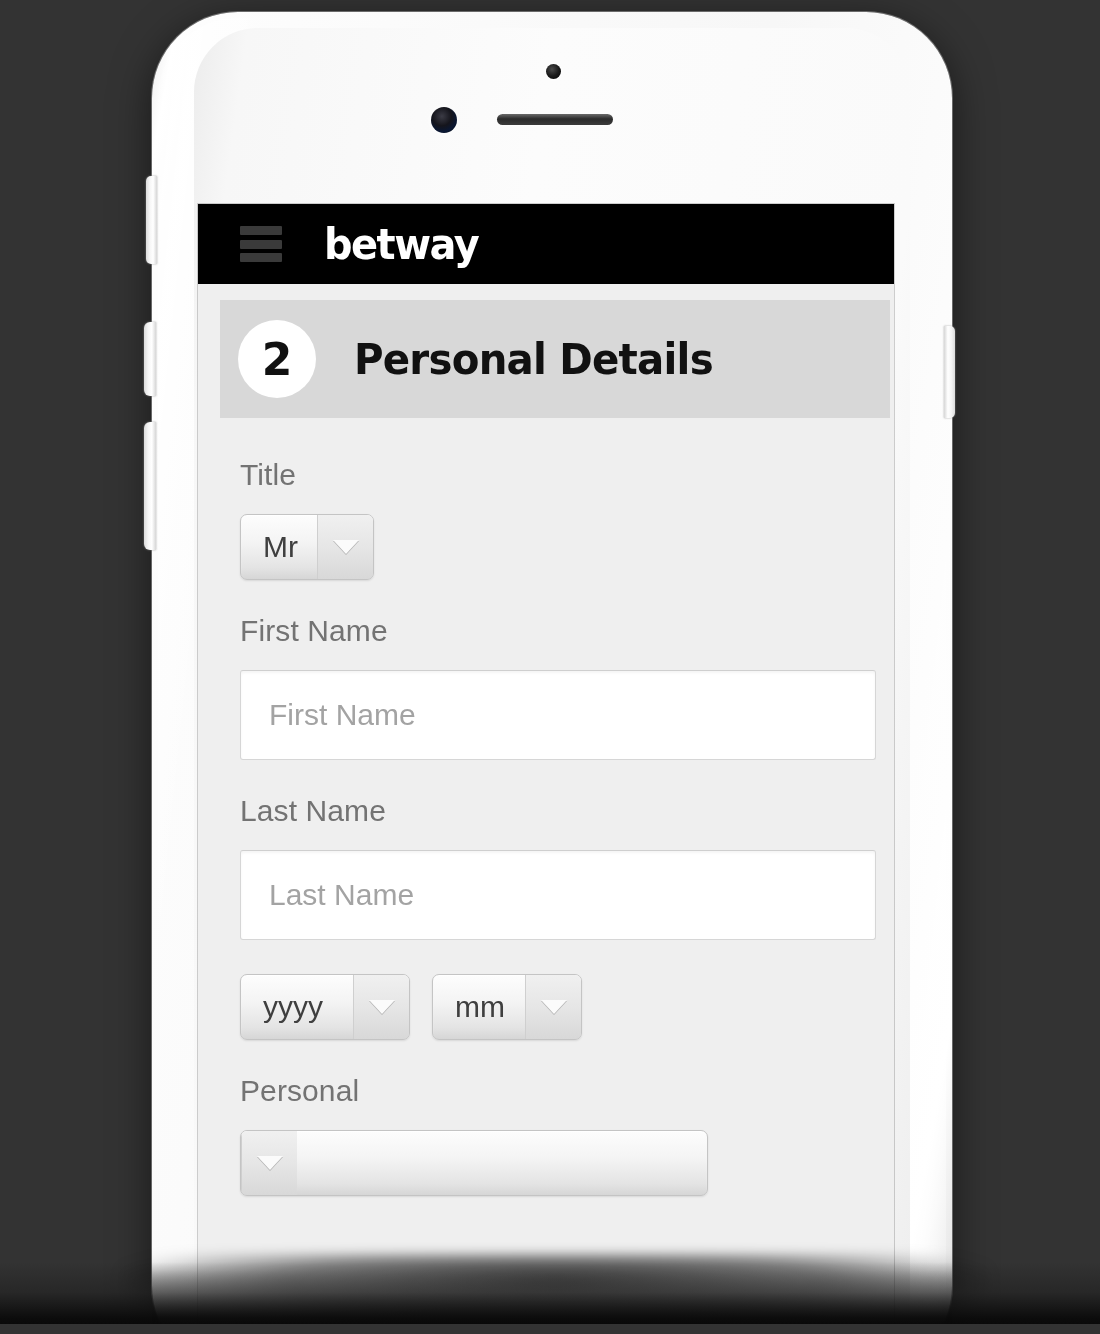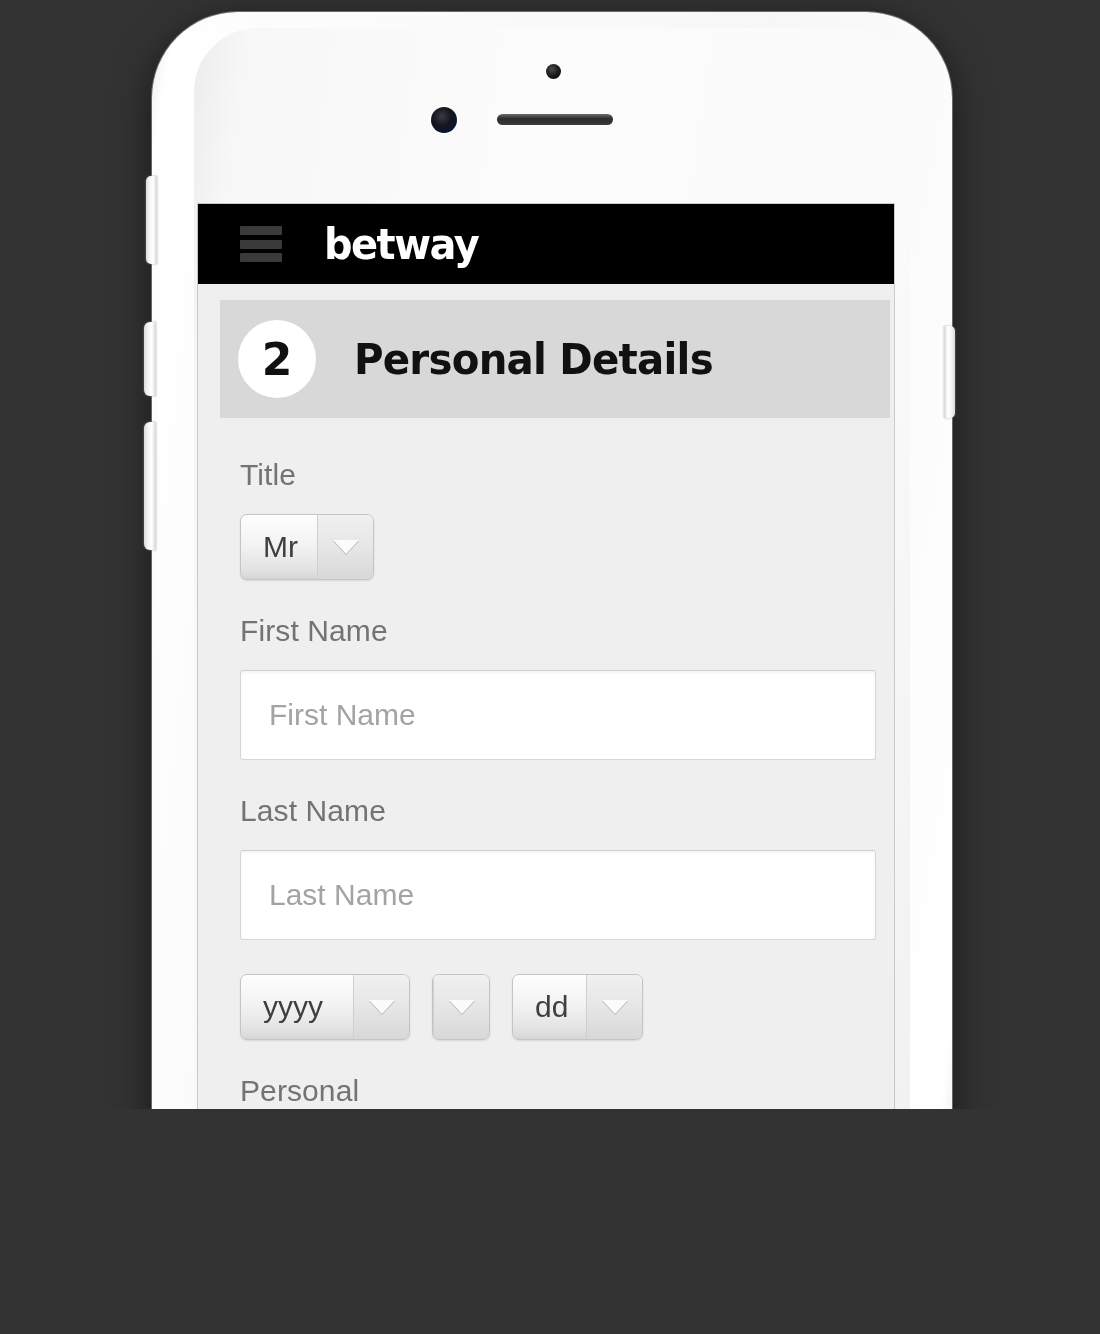"betway" #stage { height: 1109px -> 1324px }
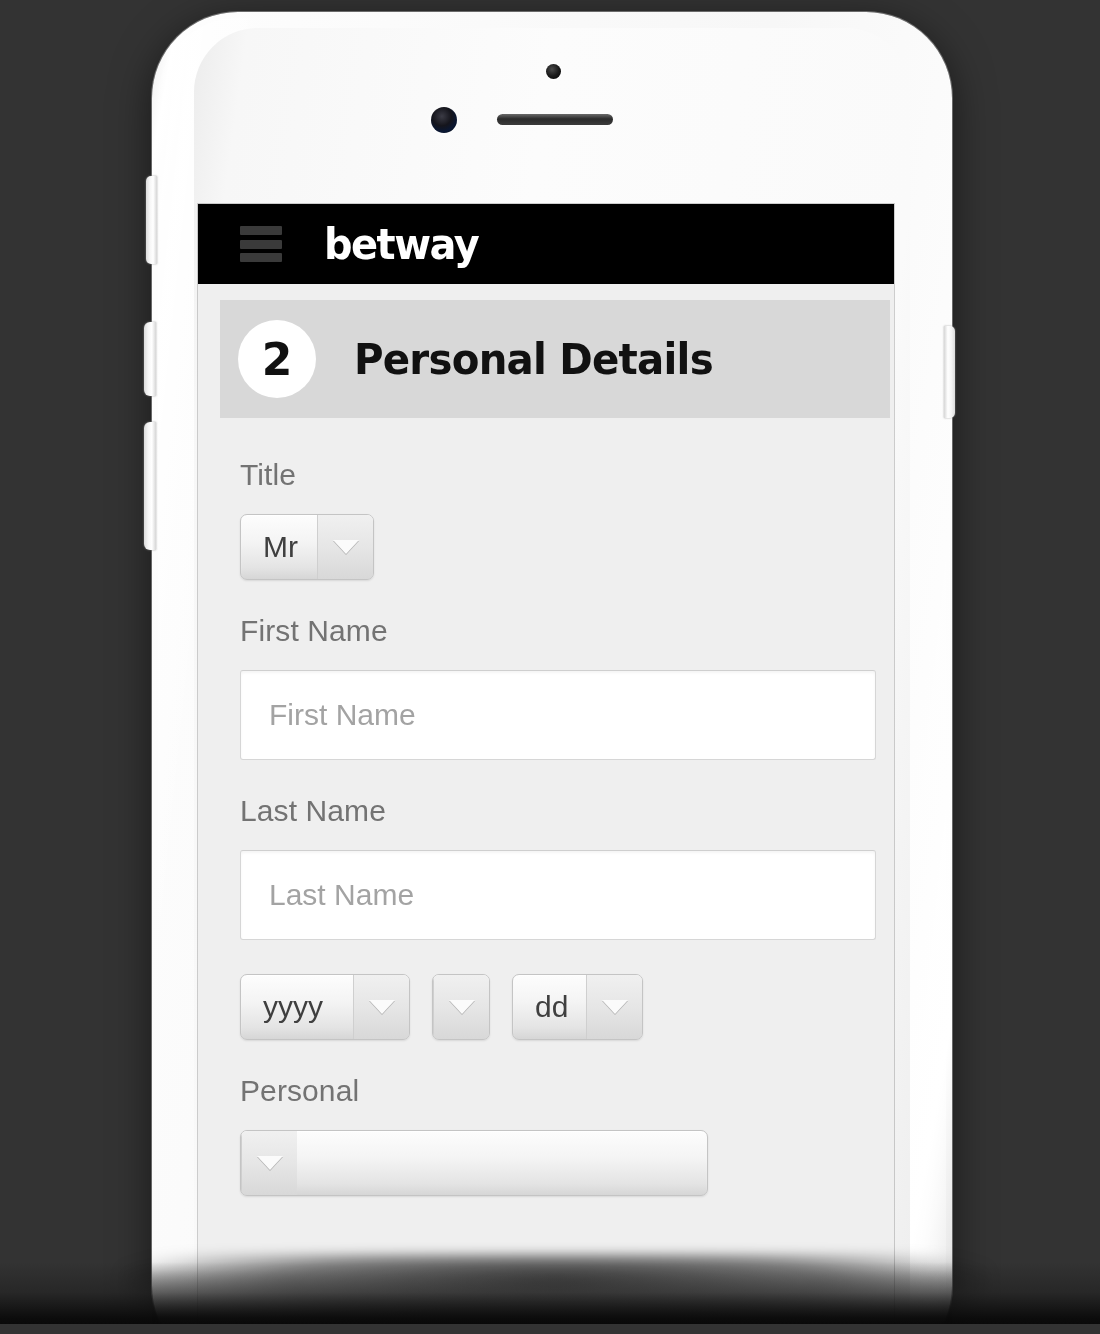"mm" div.select-value { html: none -> <div>mm</div> }
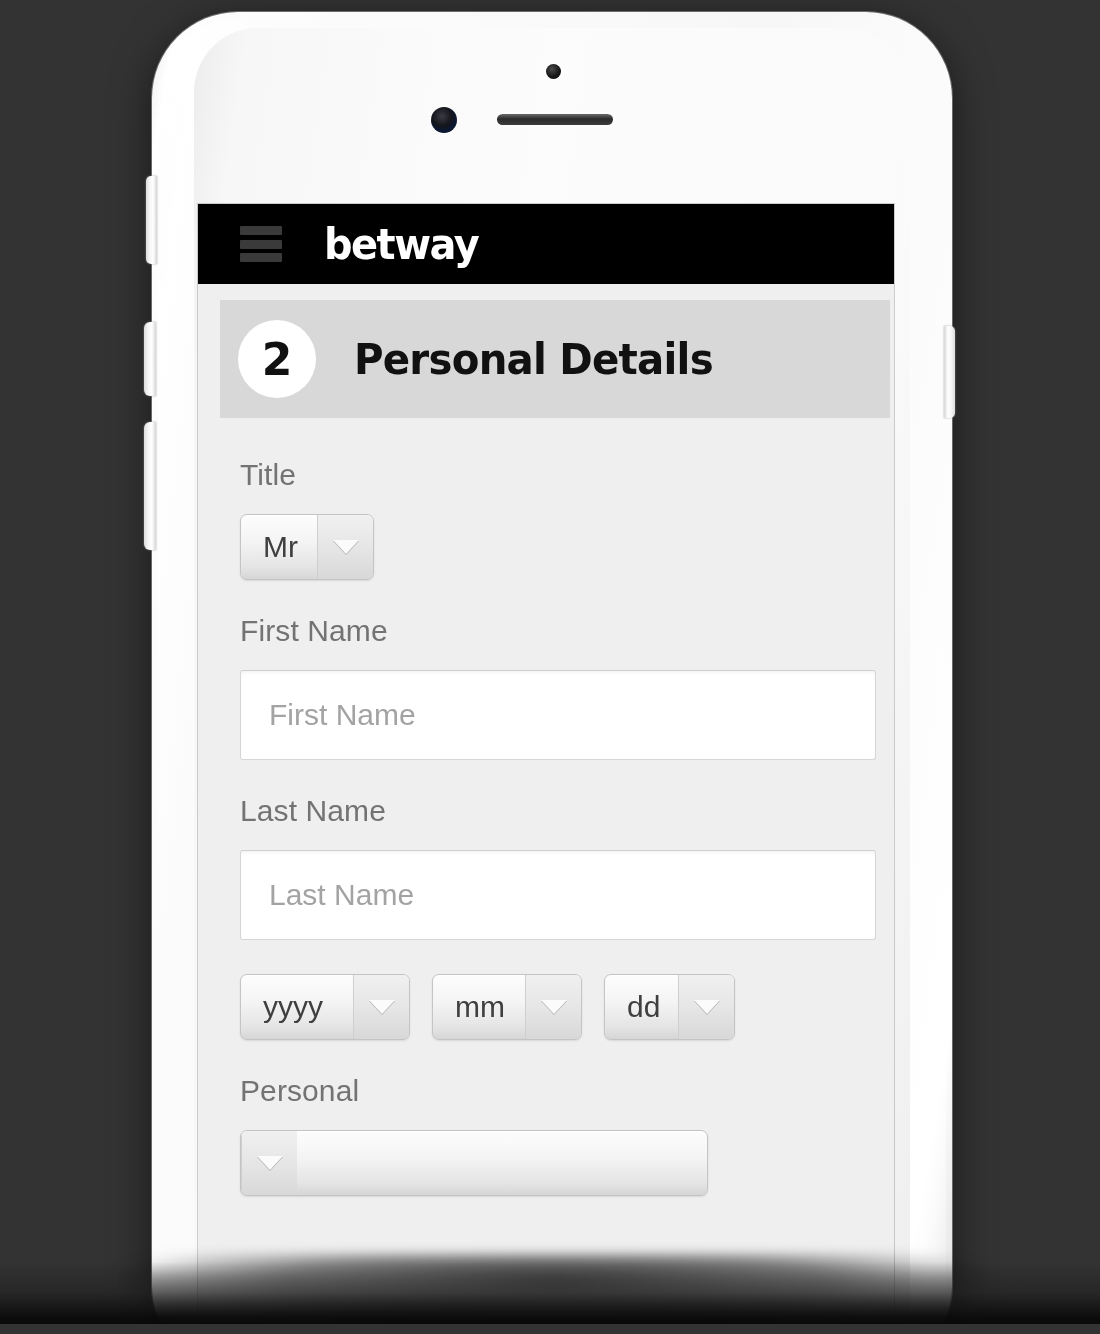"dd" div.select-pill { html: <div> <div>dd</div> <div> <div></div> </div> </div> -> none }
